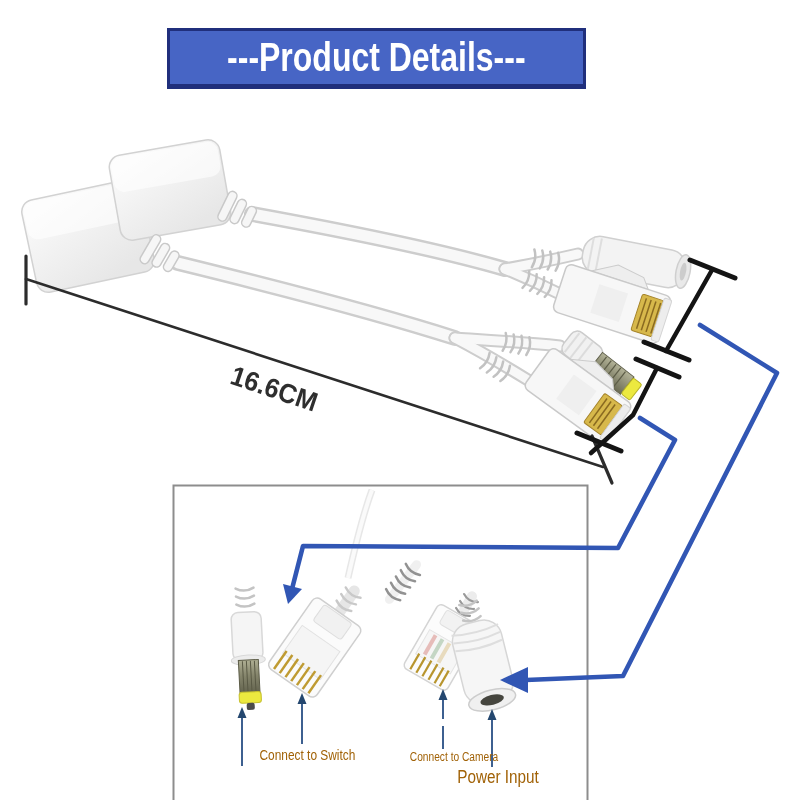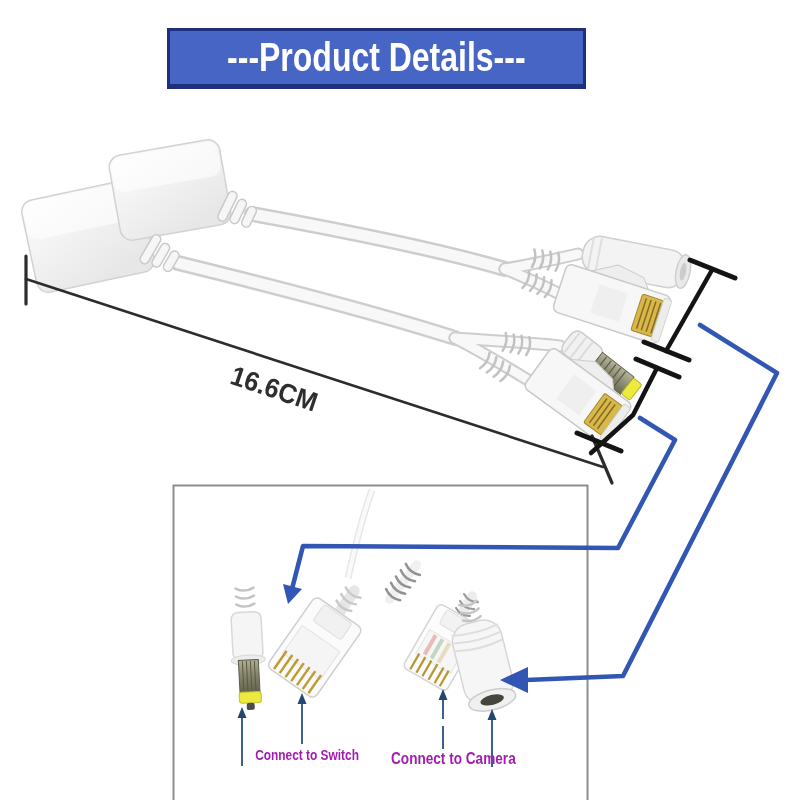"Connect to Switch" .callout-label { color: #a21caf -> #a16207; font-weight: 700 -> 400 }
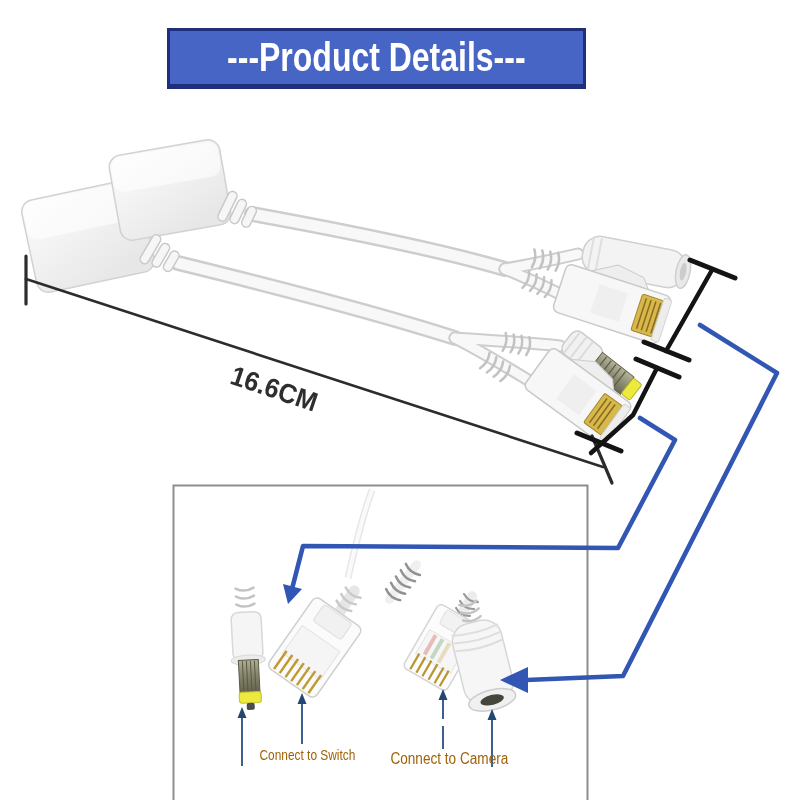"Connect to Camera" .lbl-cc { font-size: 16px -> 12px; left: 380px -> 393px }
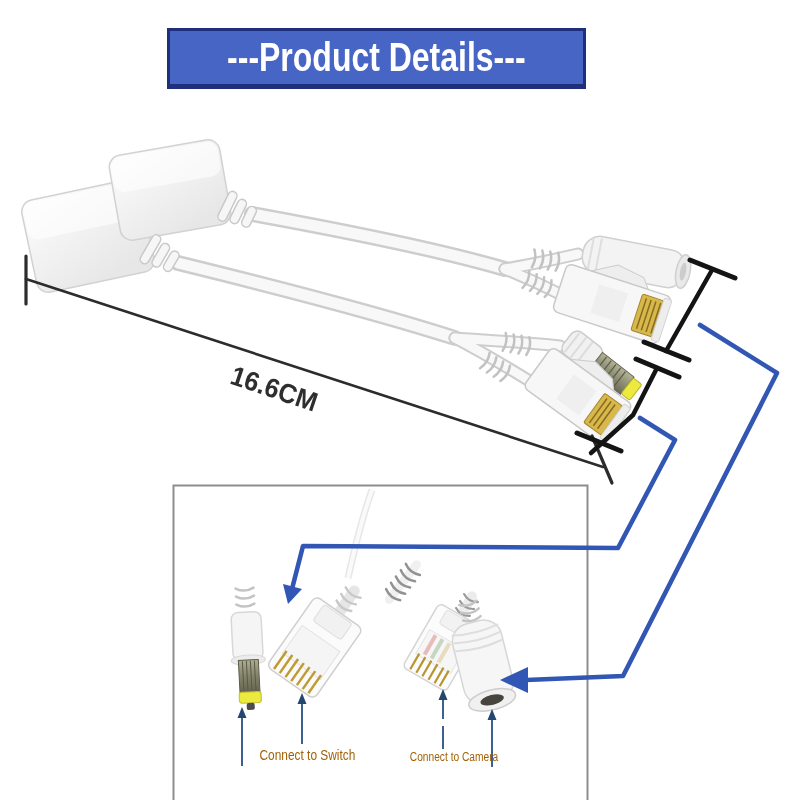"Power Input" div.callout-label { html: none -> <div> <span>Power Input</span> </div> }
